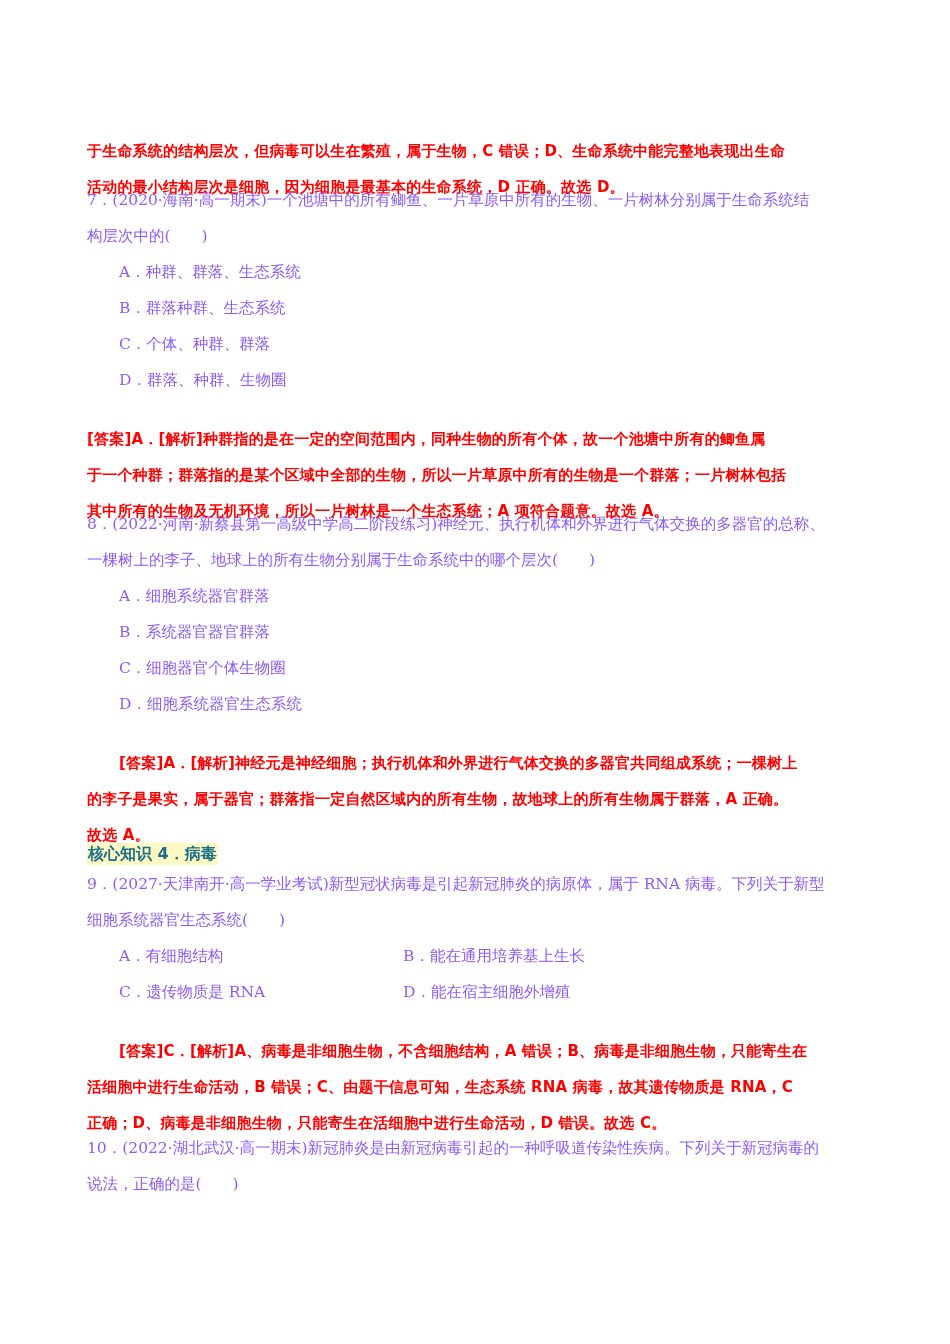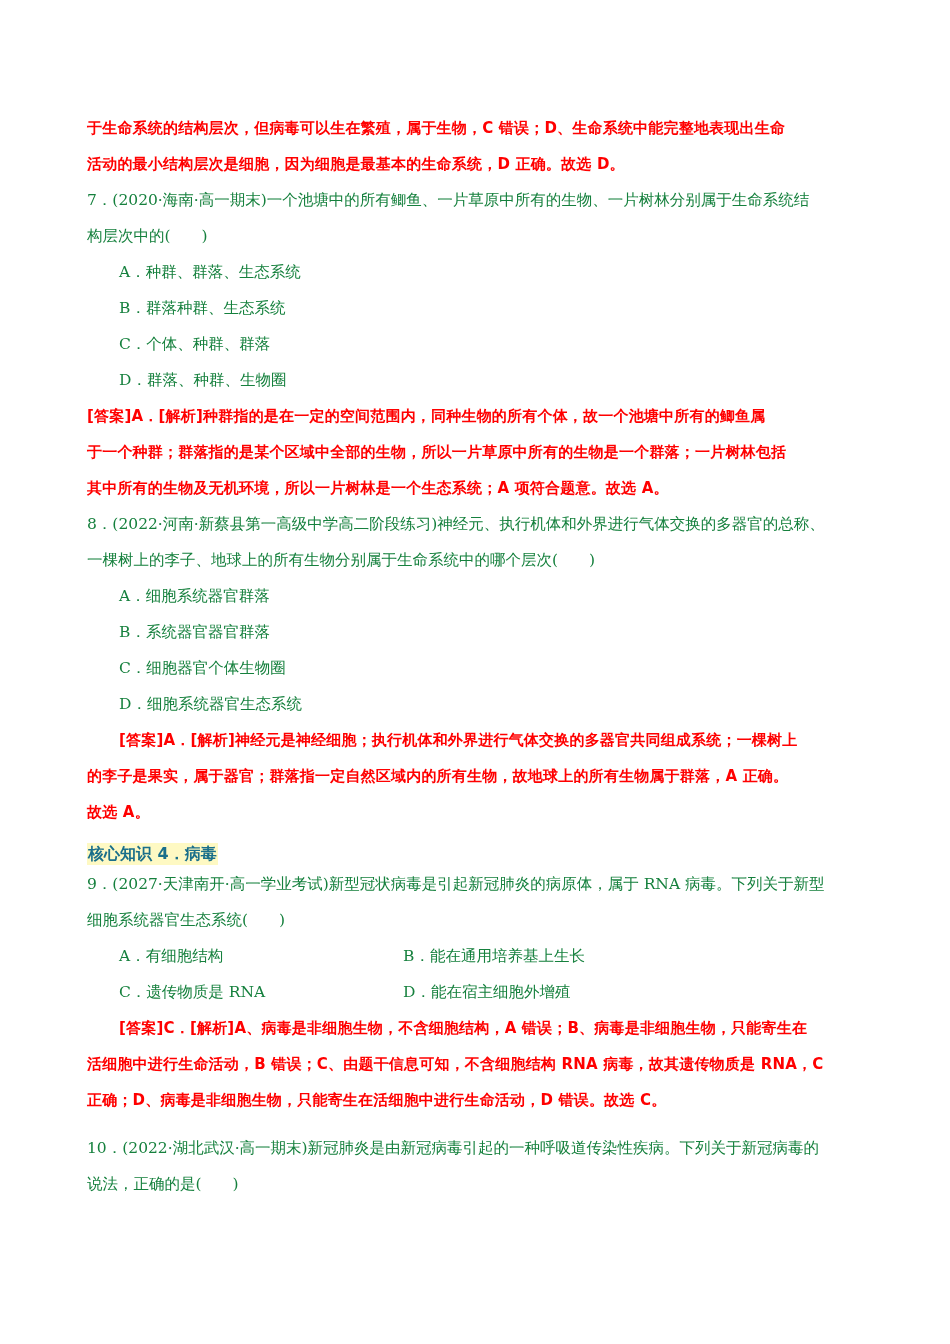"于生命系统的结构层次，但病毒可以生在繁殖，属于生物，C" .ans { margin-top: none -> 23px }
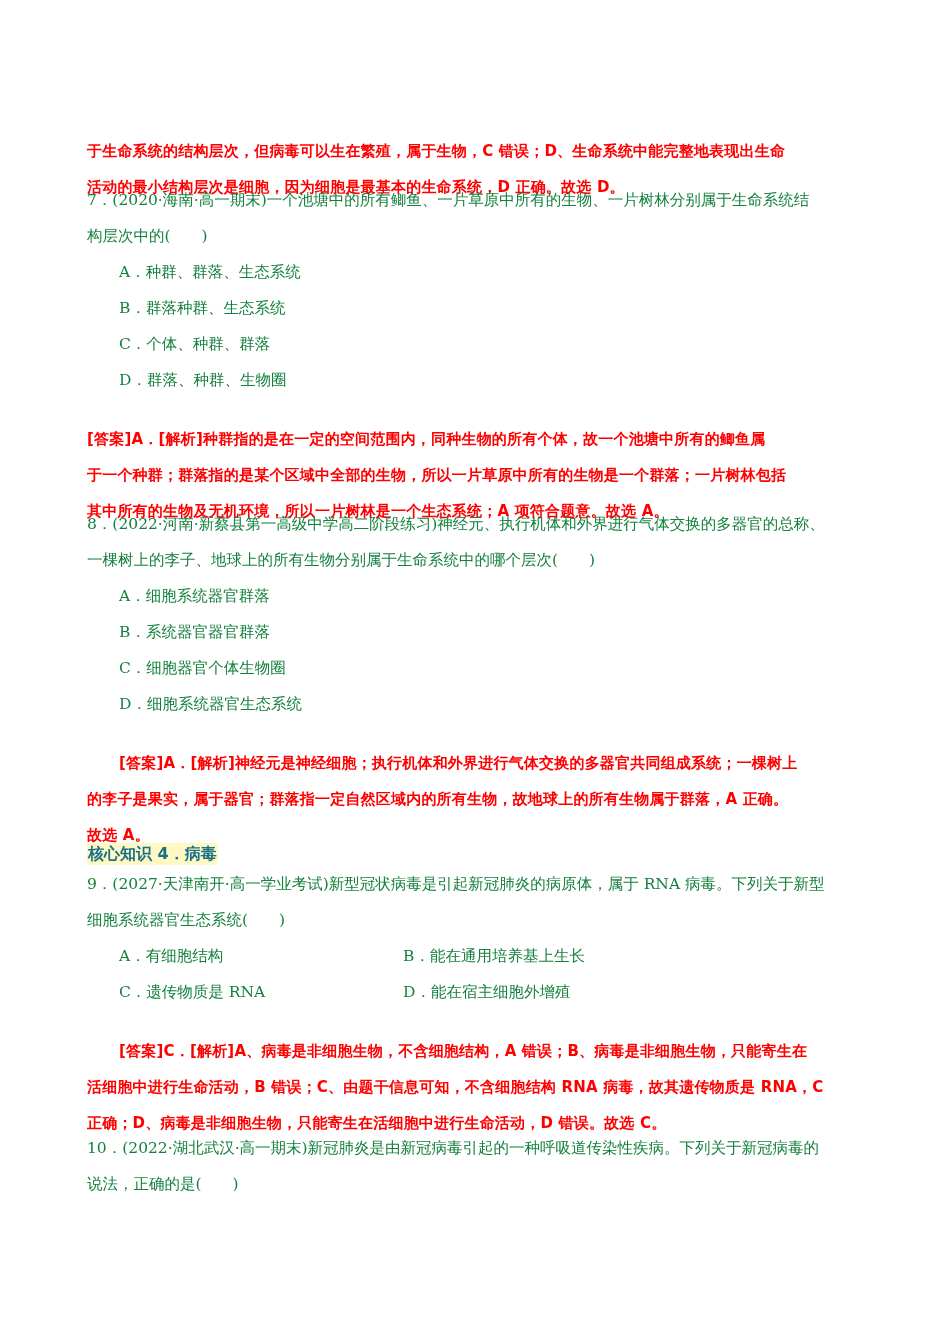"7．(2020·海南·高一期末)一个池塘中的所有鲫鱼、一片草原中所有的生物、一片" .q { color: #15803d -> #8b5cf6 }
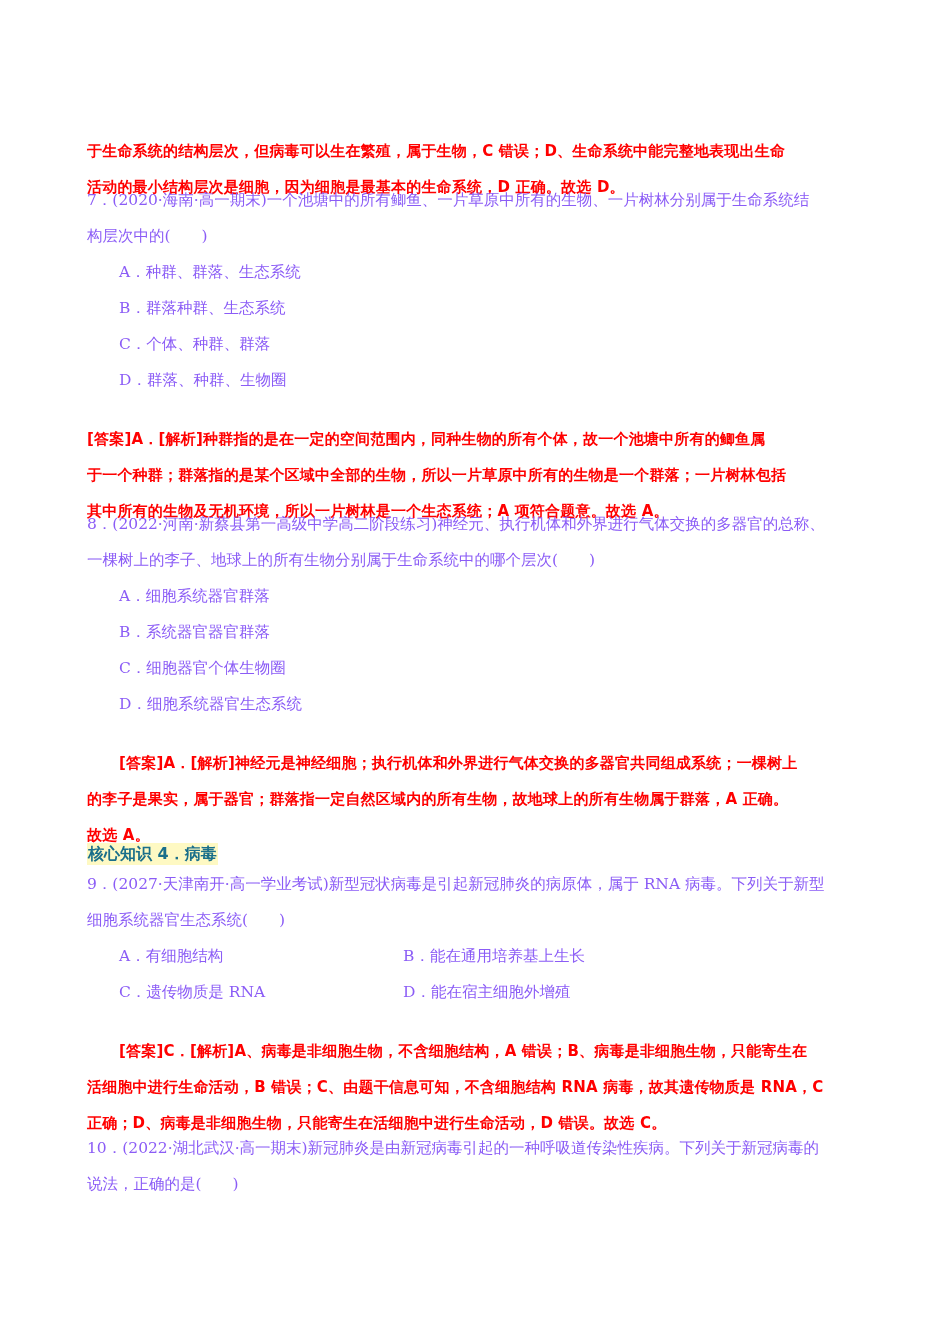"活细胞中进行生命活动，B 错误；C、由题干信息可知，不含细胞结构 RNA" div.line { text: 不含细胞结构 -> 生态系统 }
